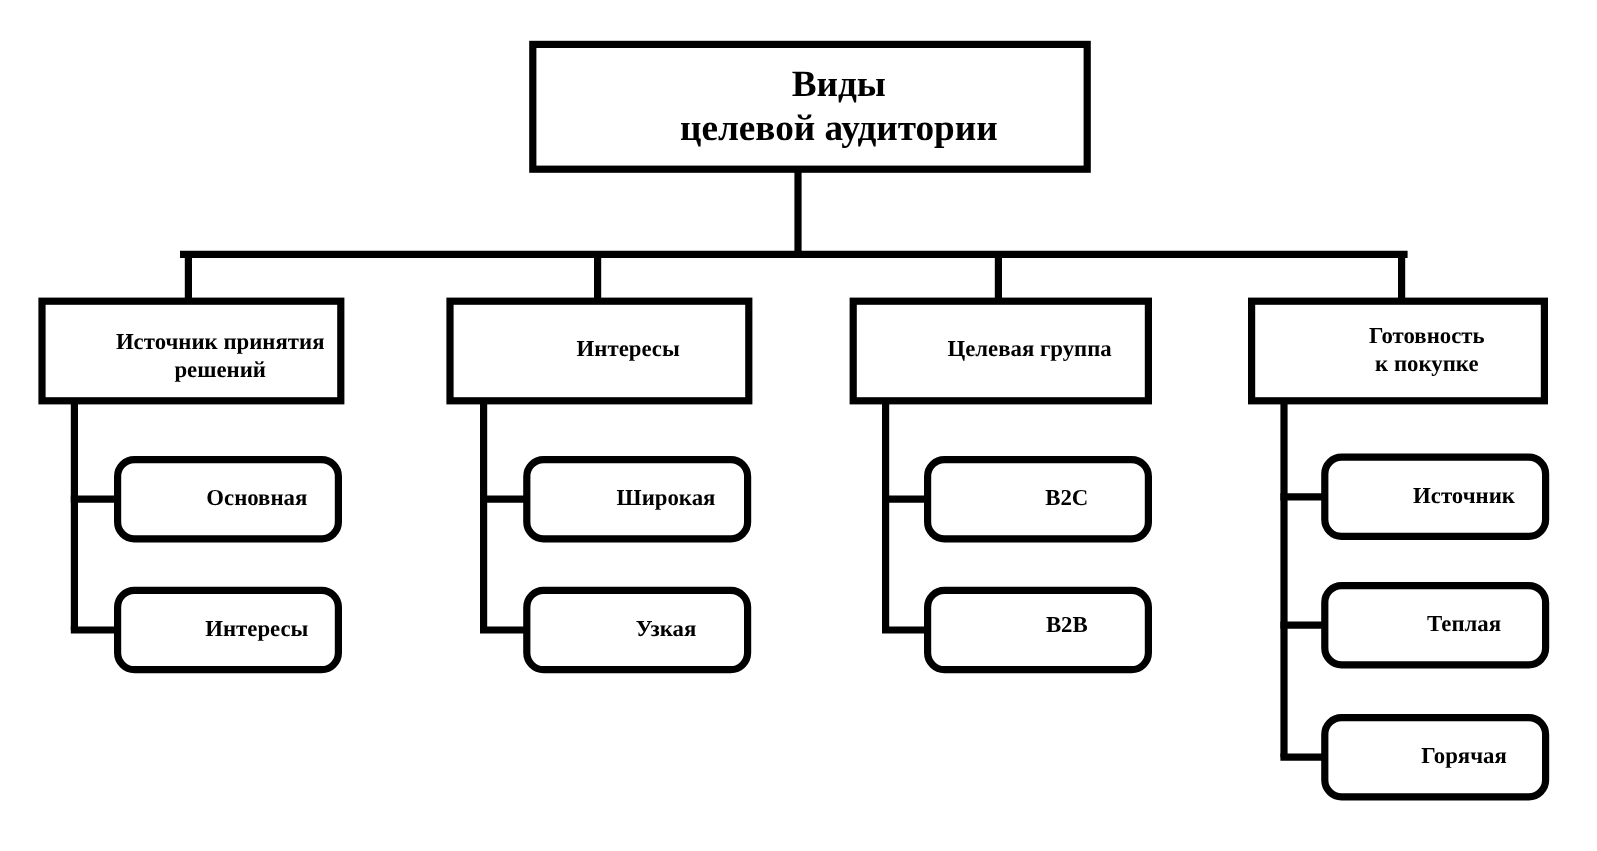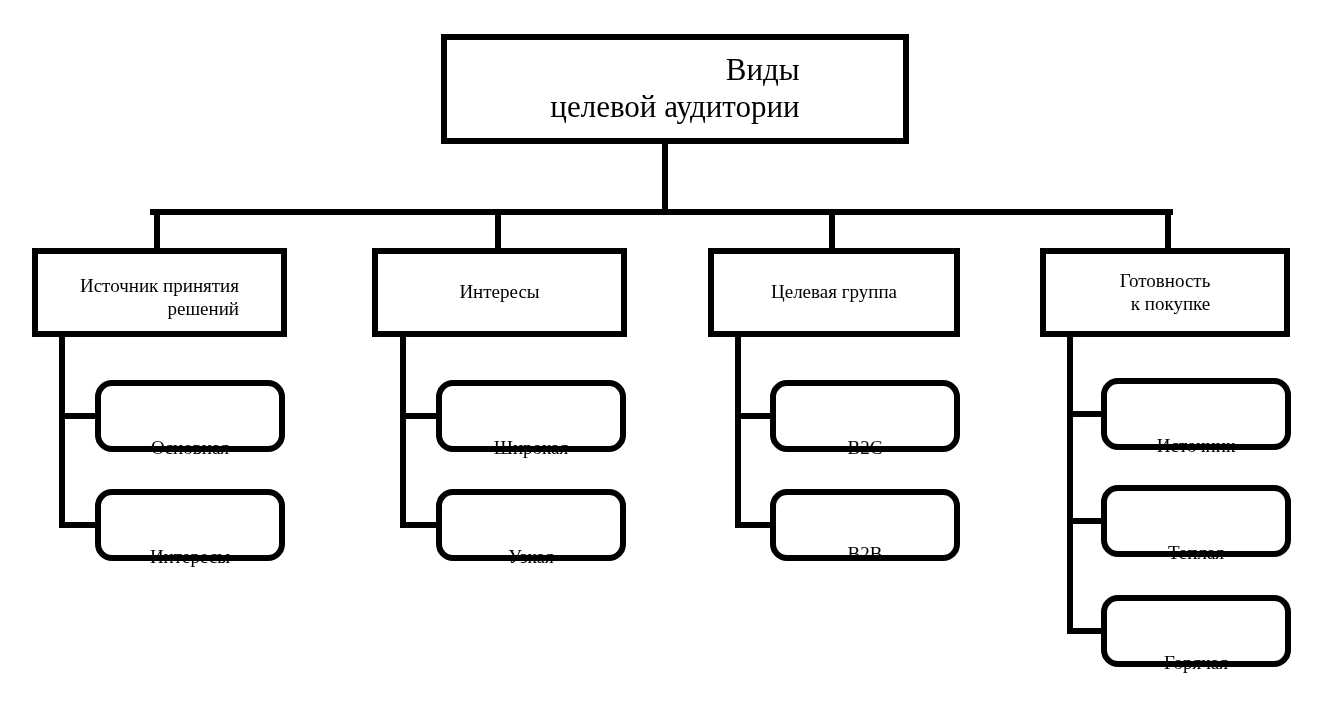"Виды" .node-label { font-weight: normal -> bold; padding-left: none -> 24px; text-align: right -> center }
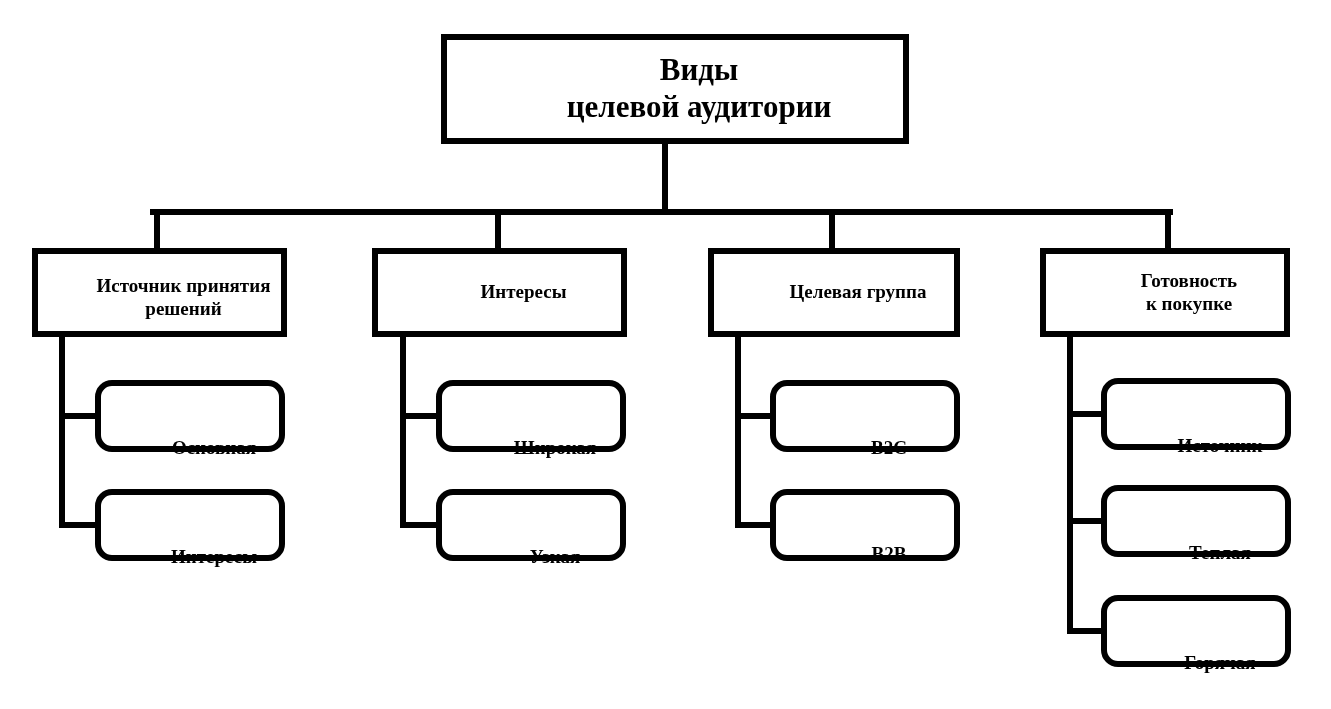"Основная" .label-leaf { margin-top: 32px -> none }
